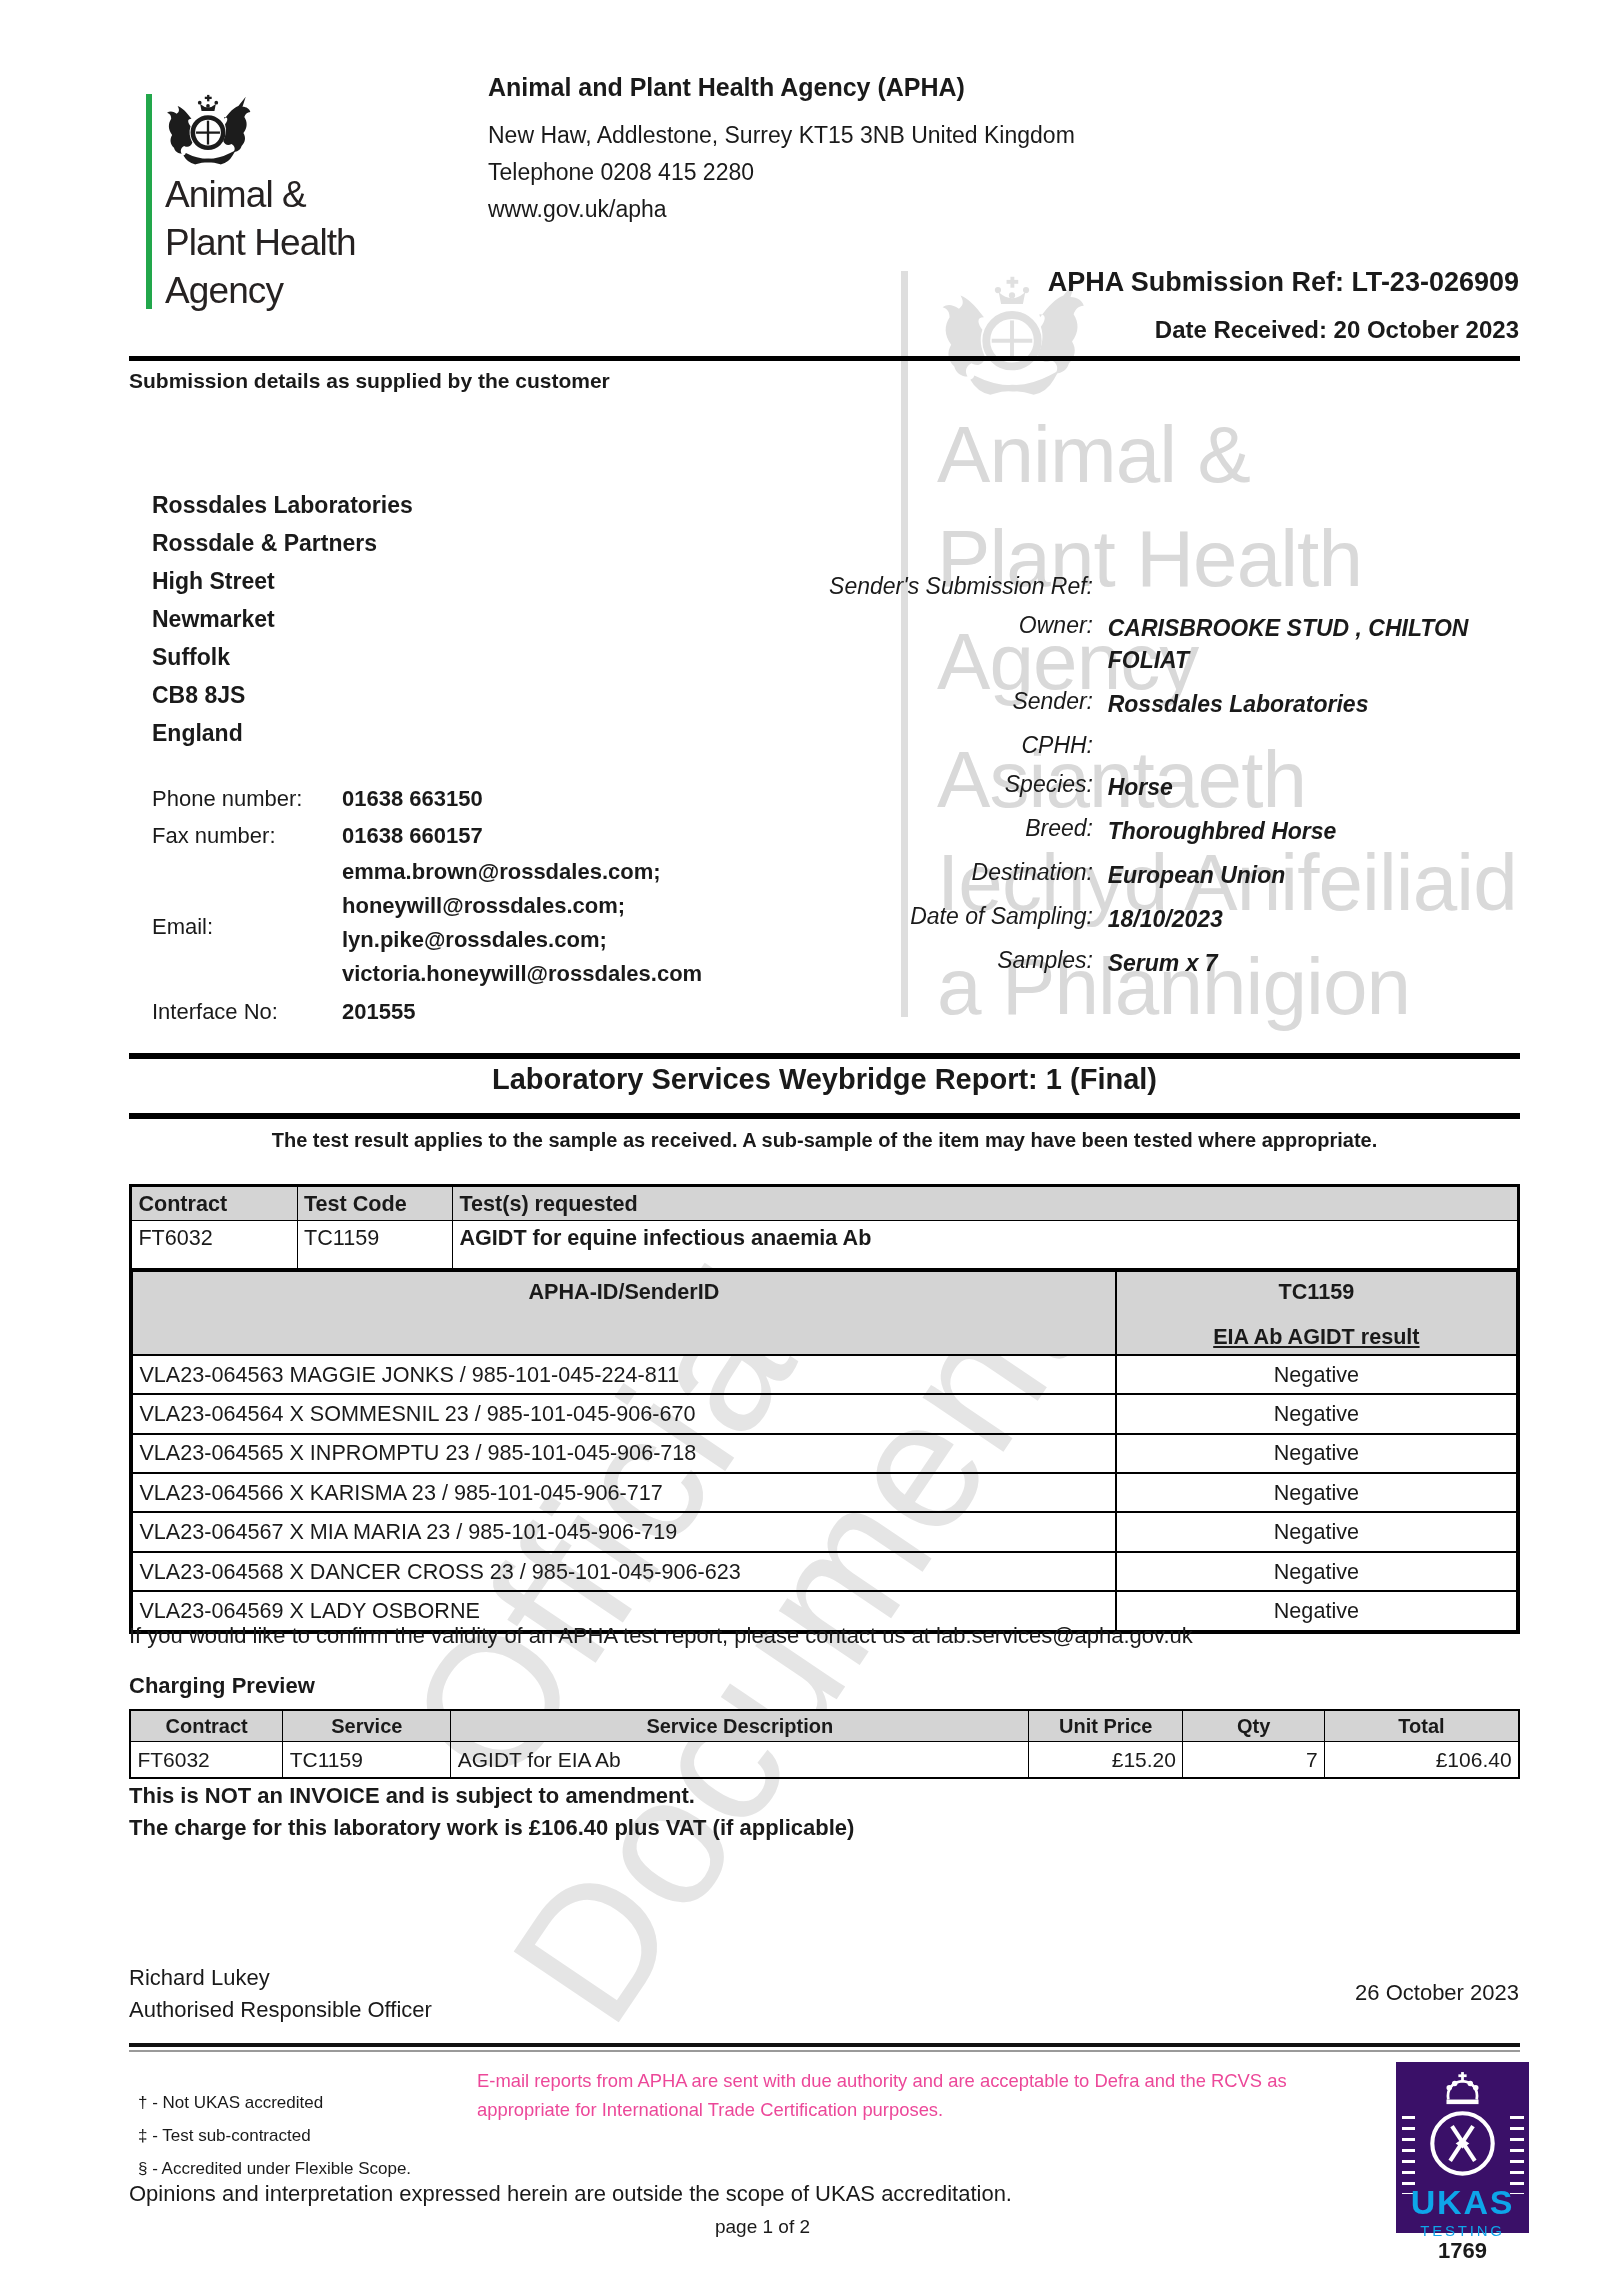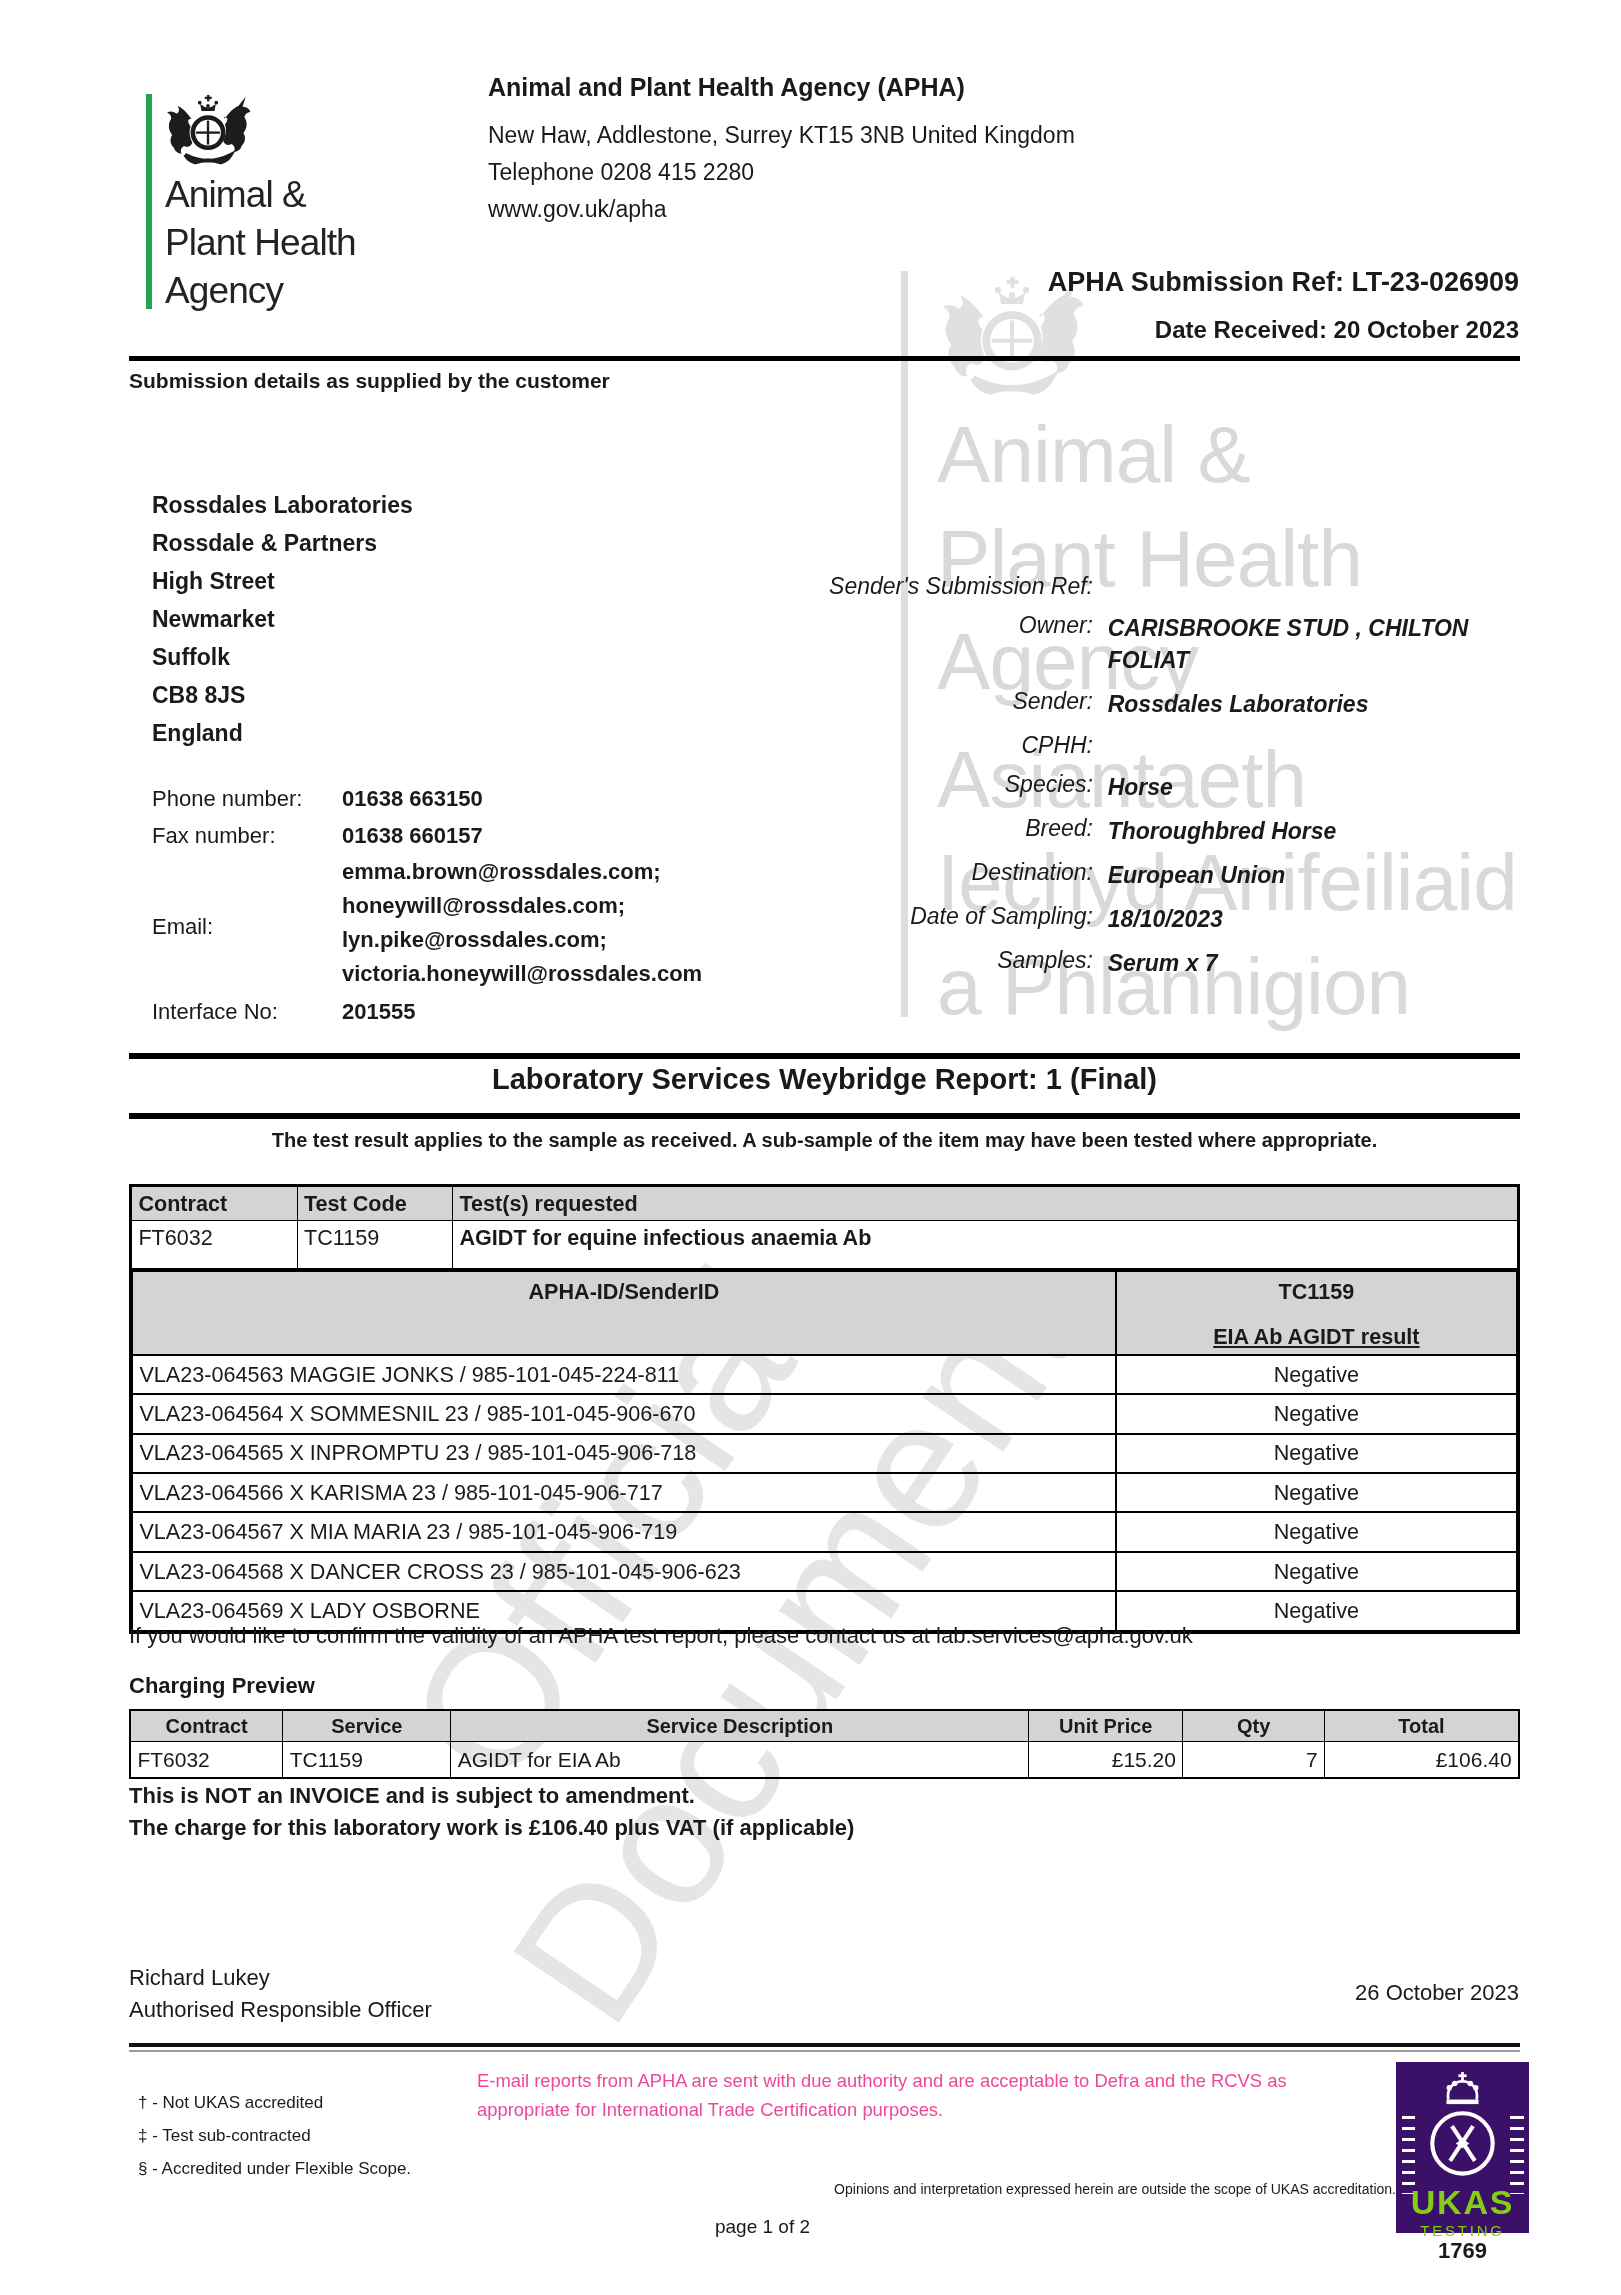"Opinions and interpretation expressed" .opinions { font-size: 14px -> 22px; text-align: right -> left }
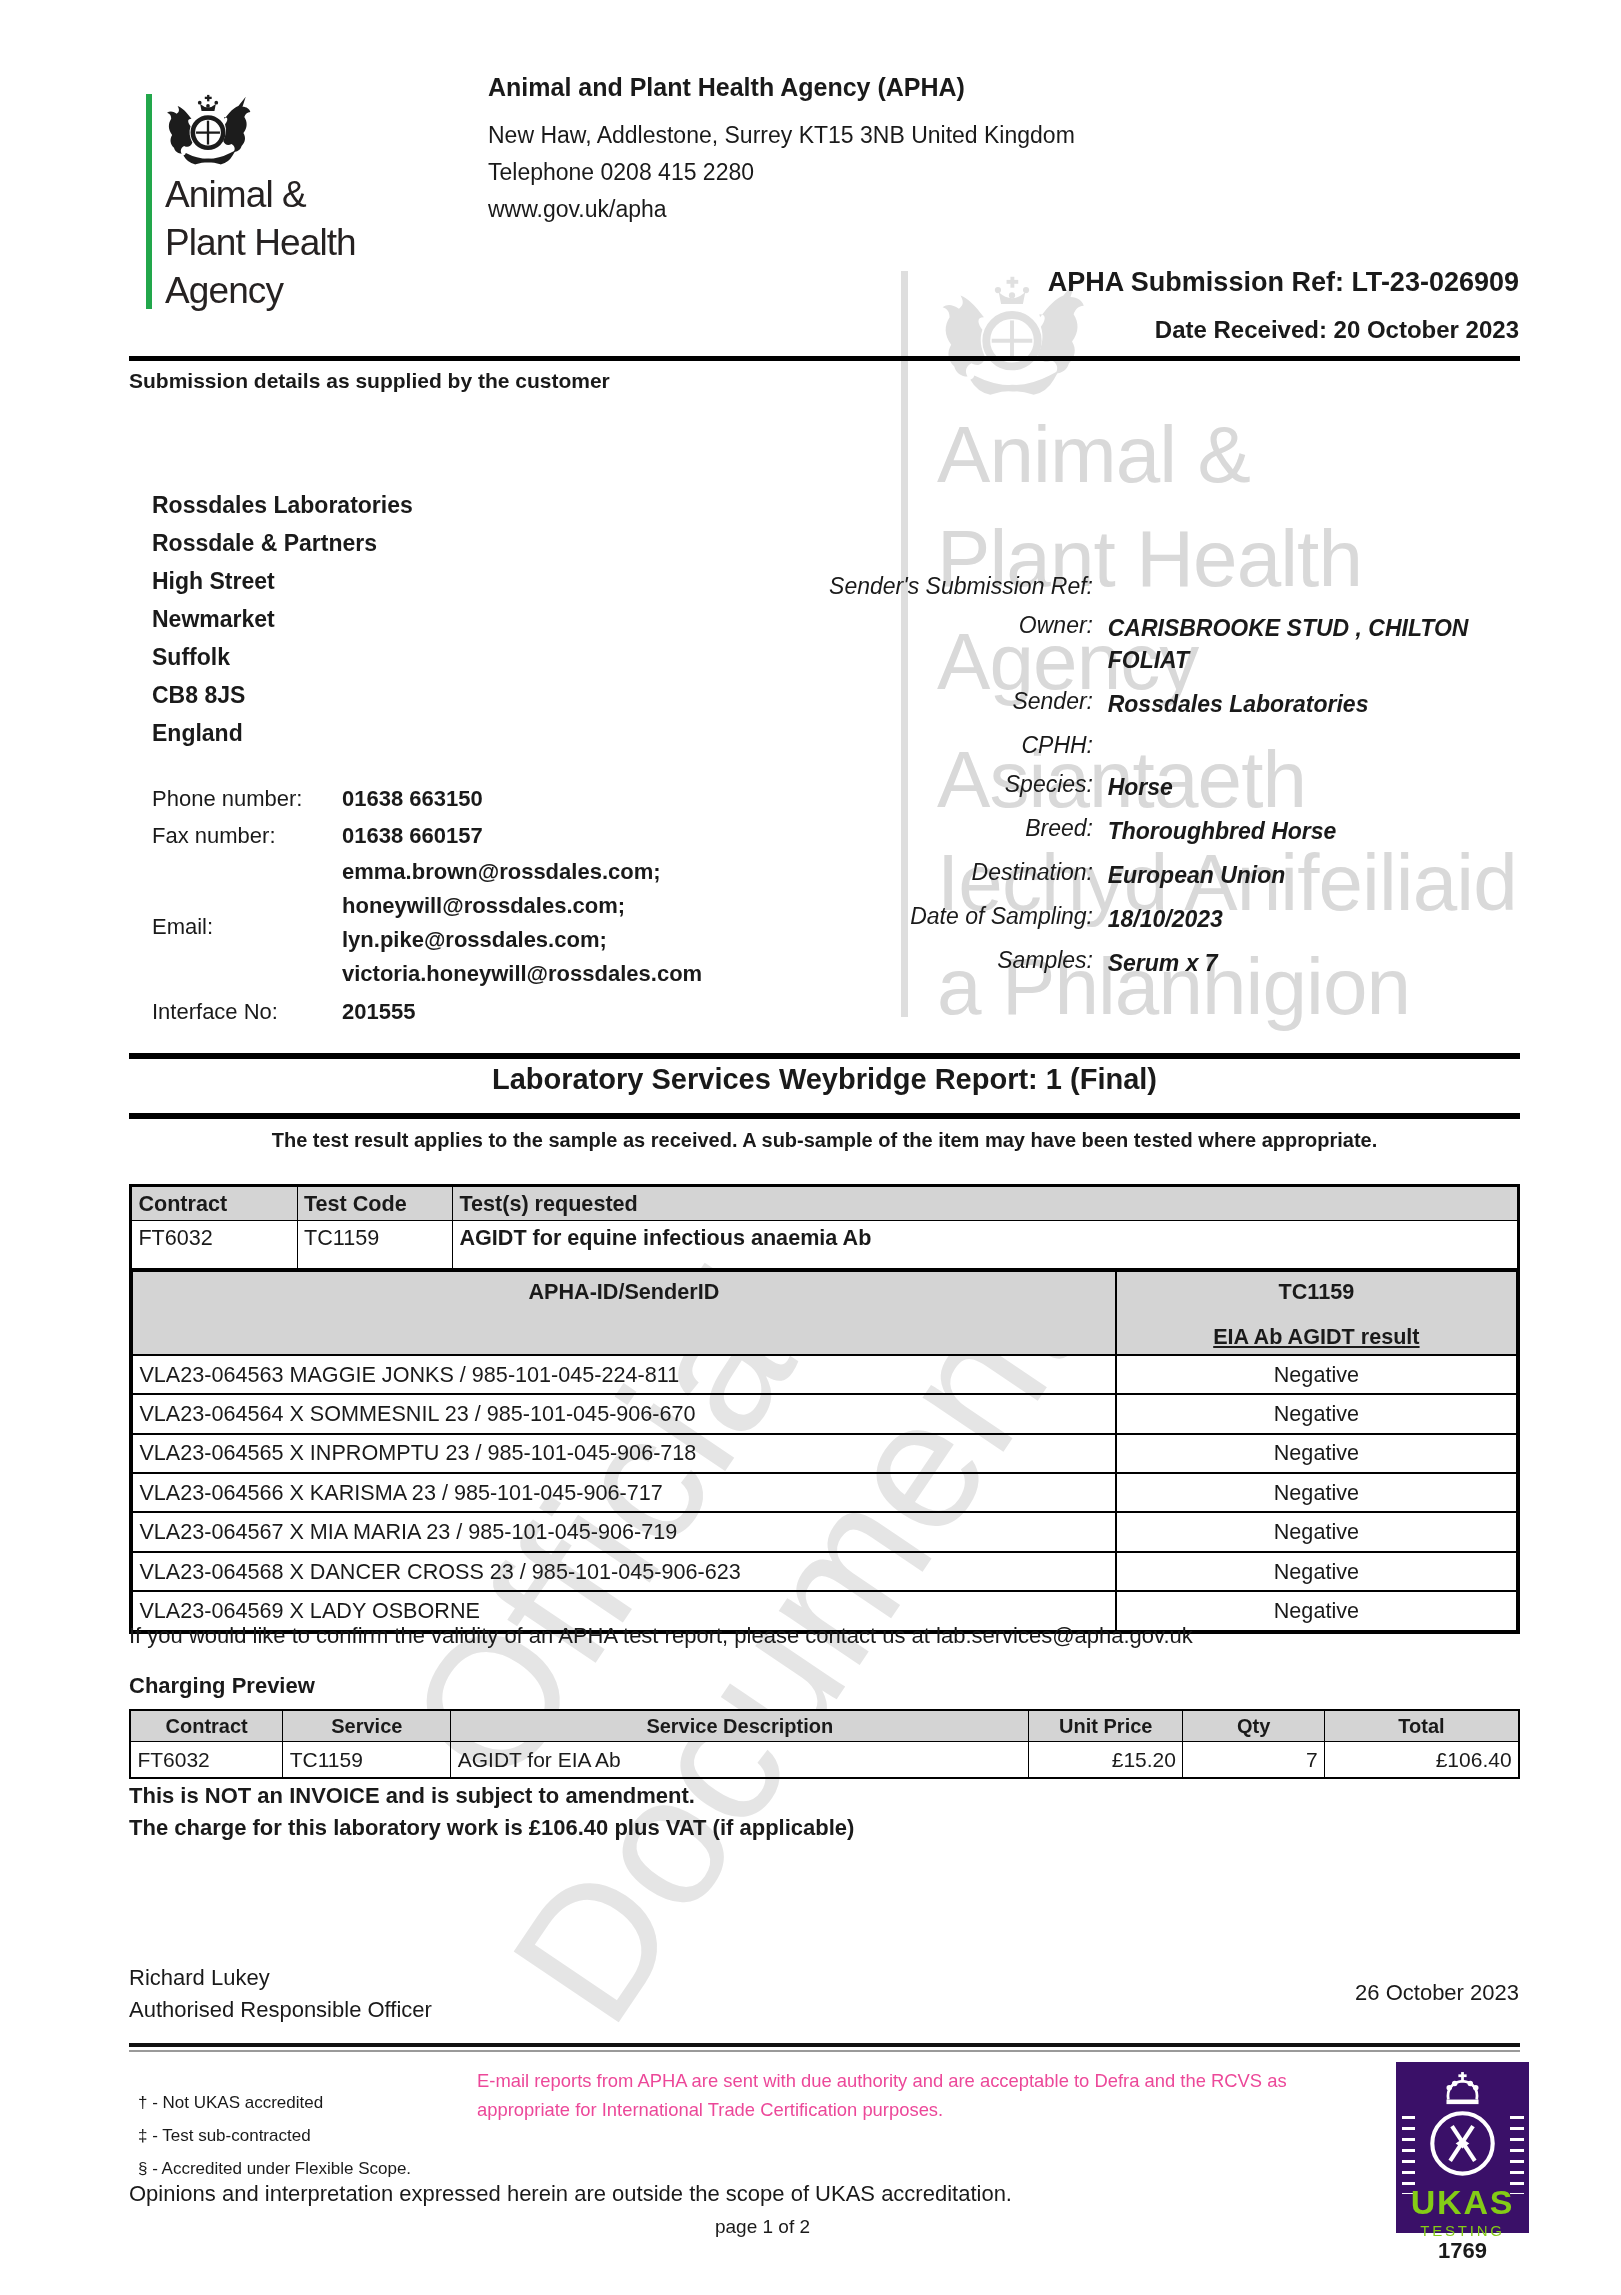"UKAS" .ukas-word { color: #84cc16 -> #0ea5e9 }
